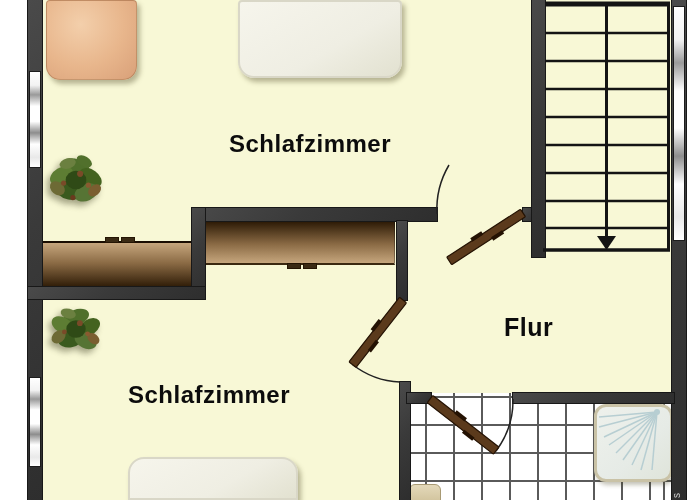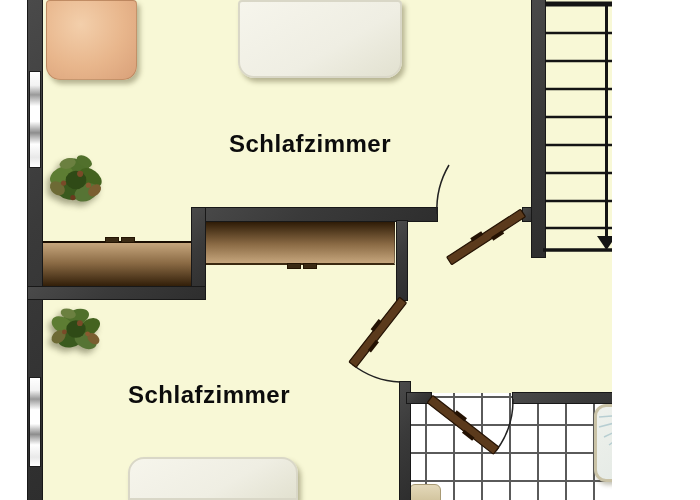"Schlafzimmer" #stage { width: 612px -> 700px }
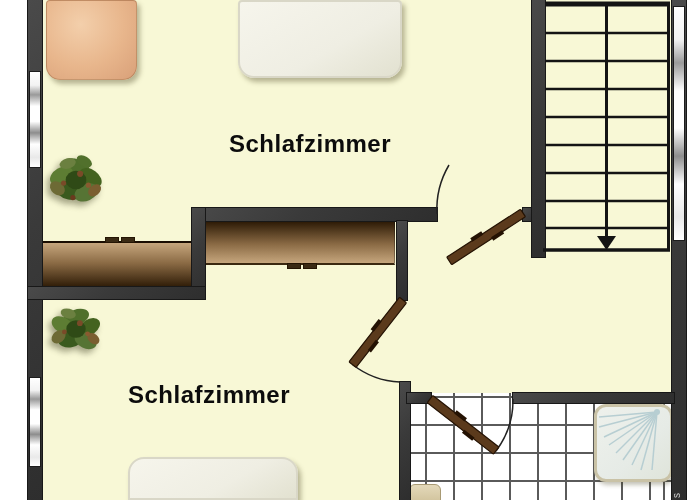"Flur" div.room-label { html: none -> <div>Flur</div> }
